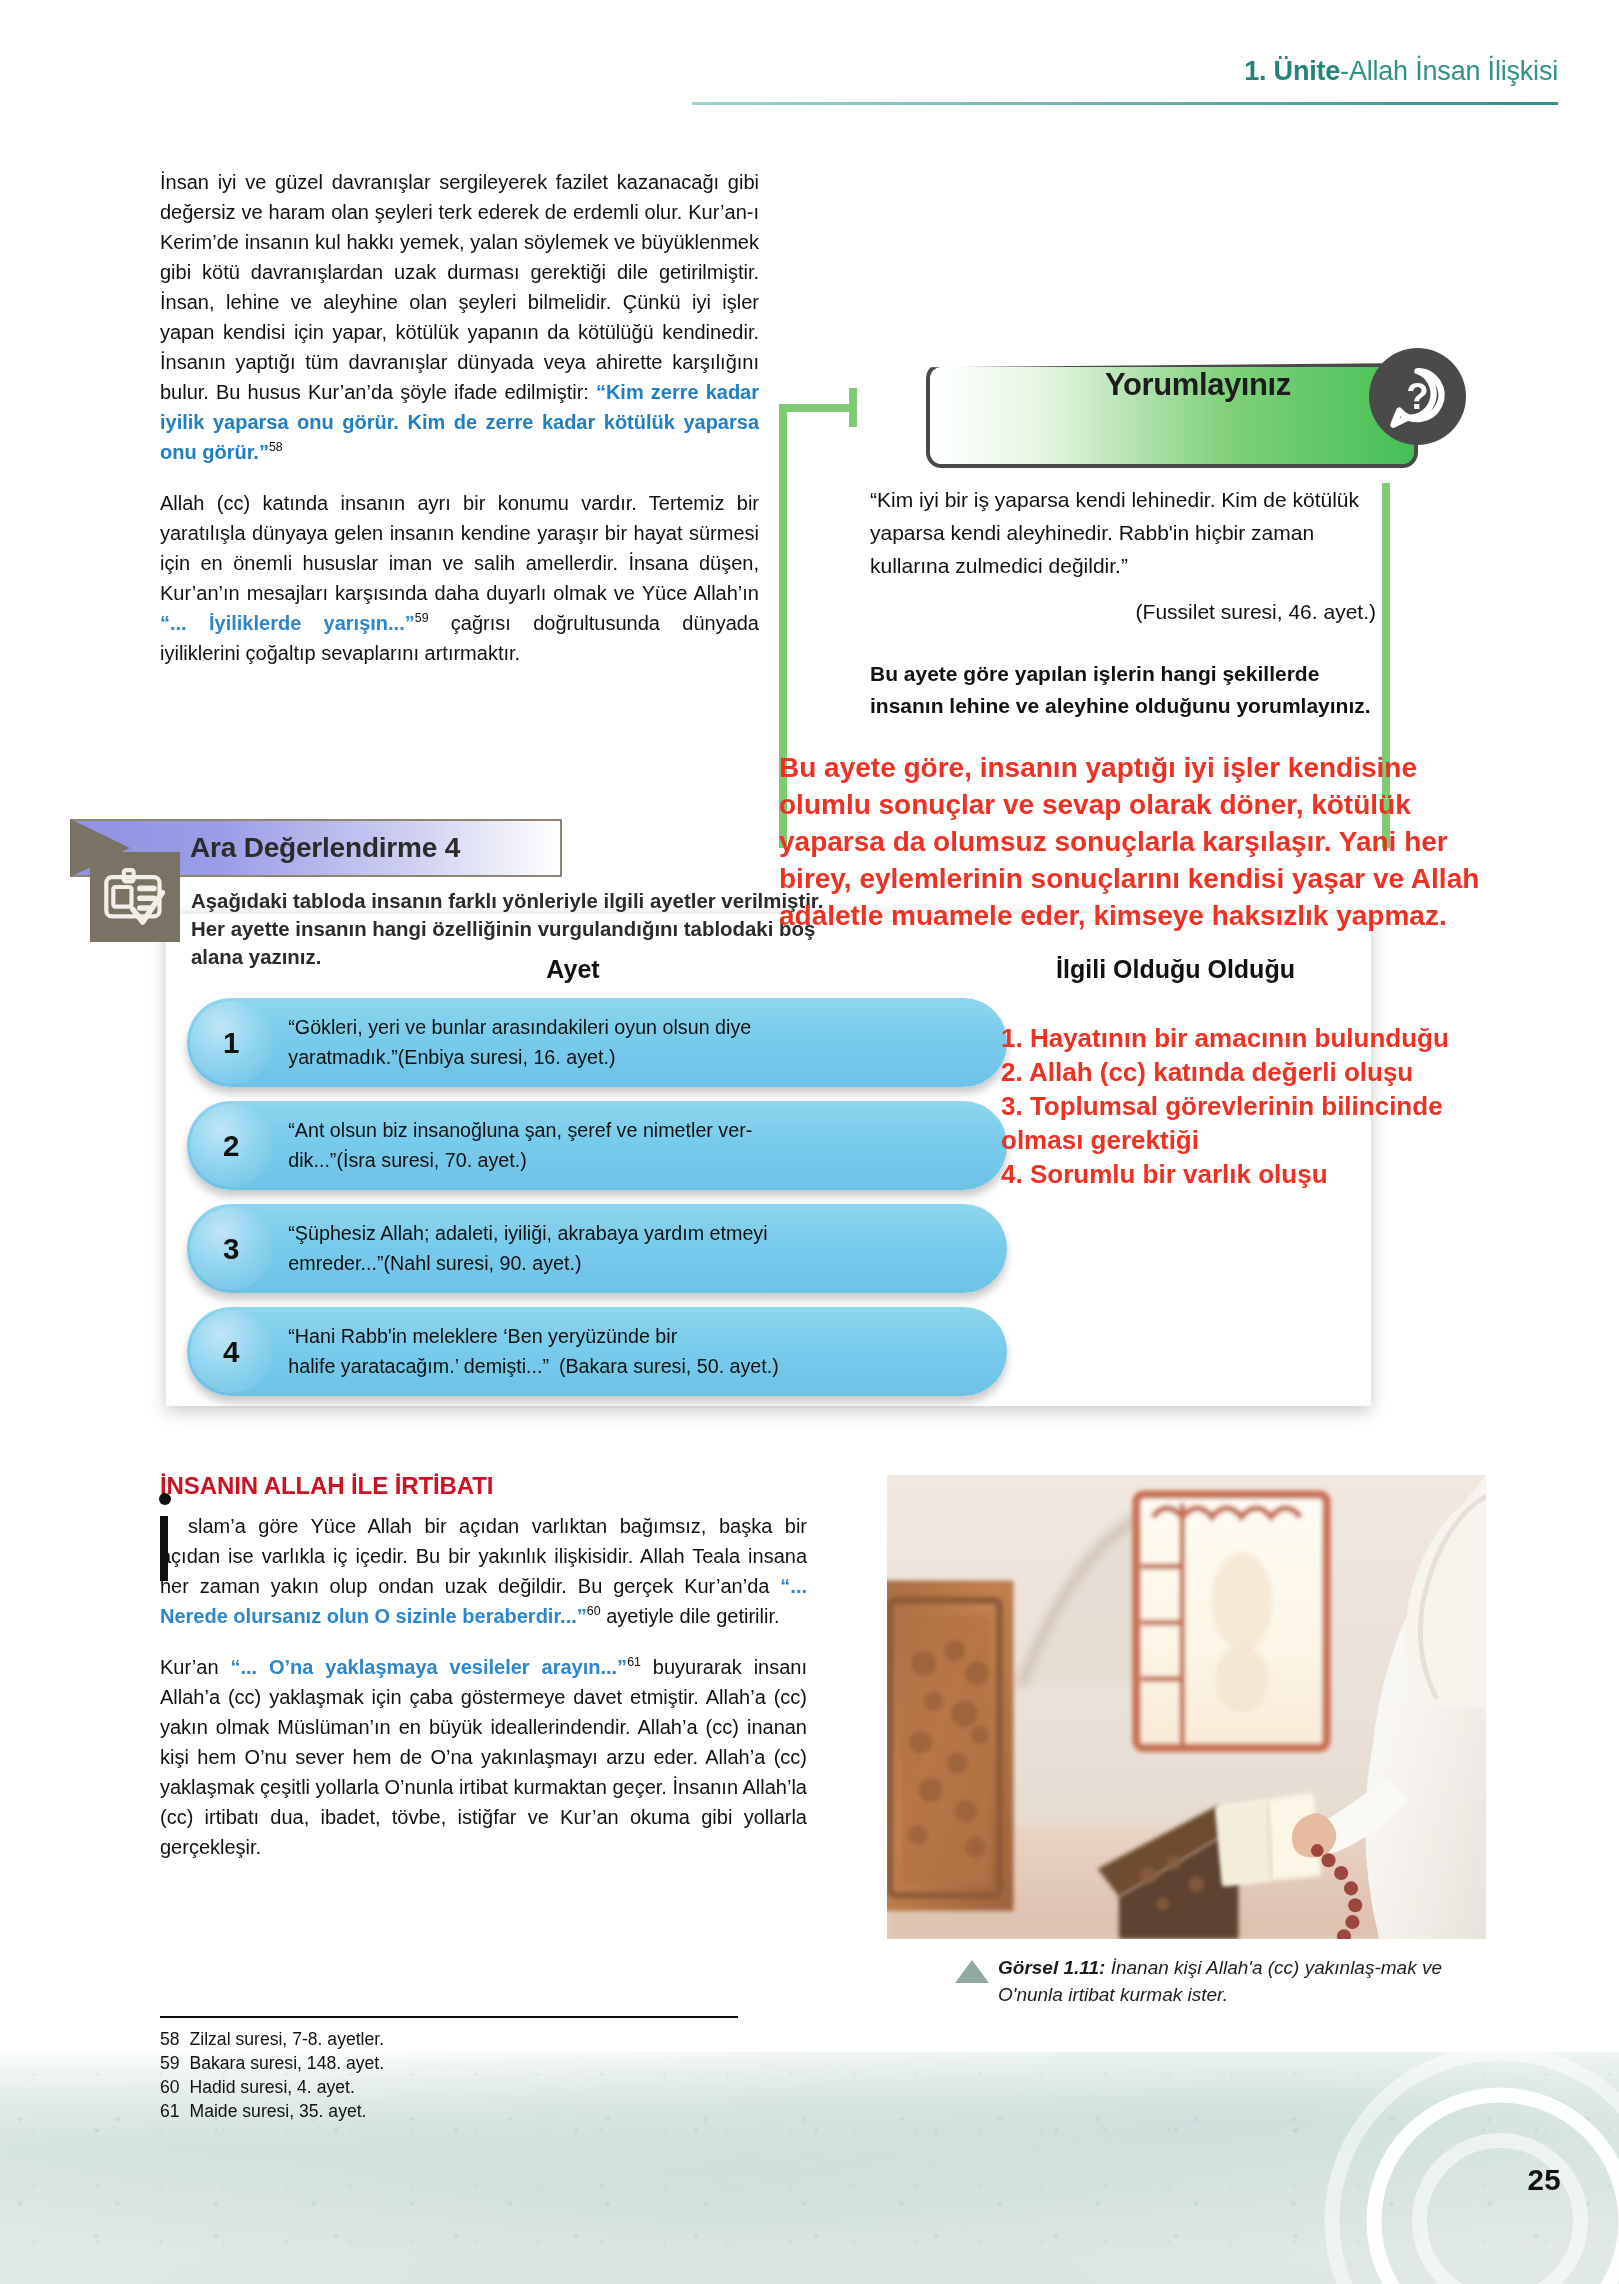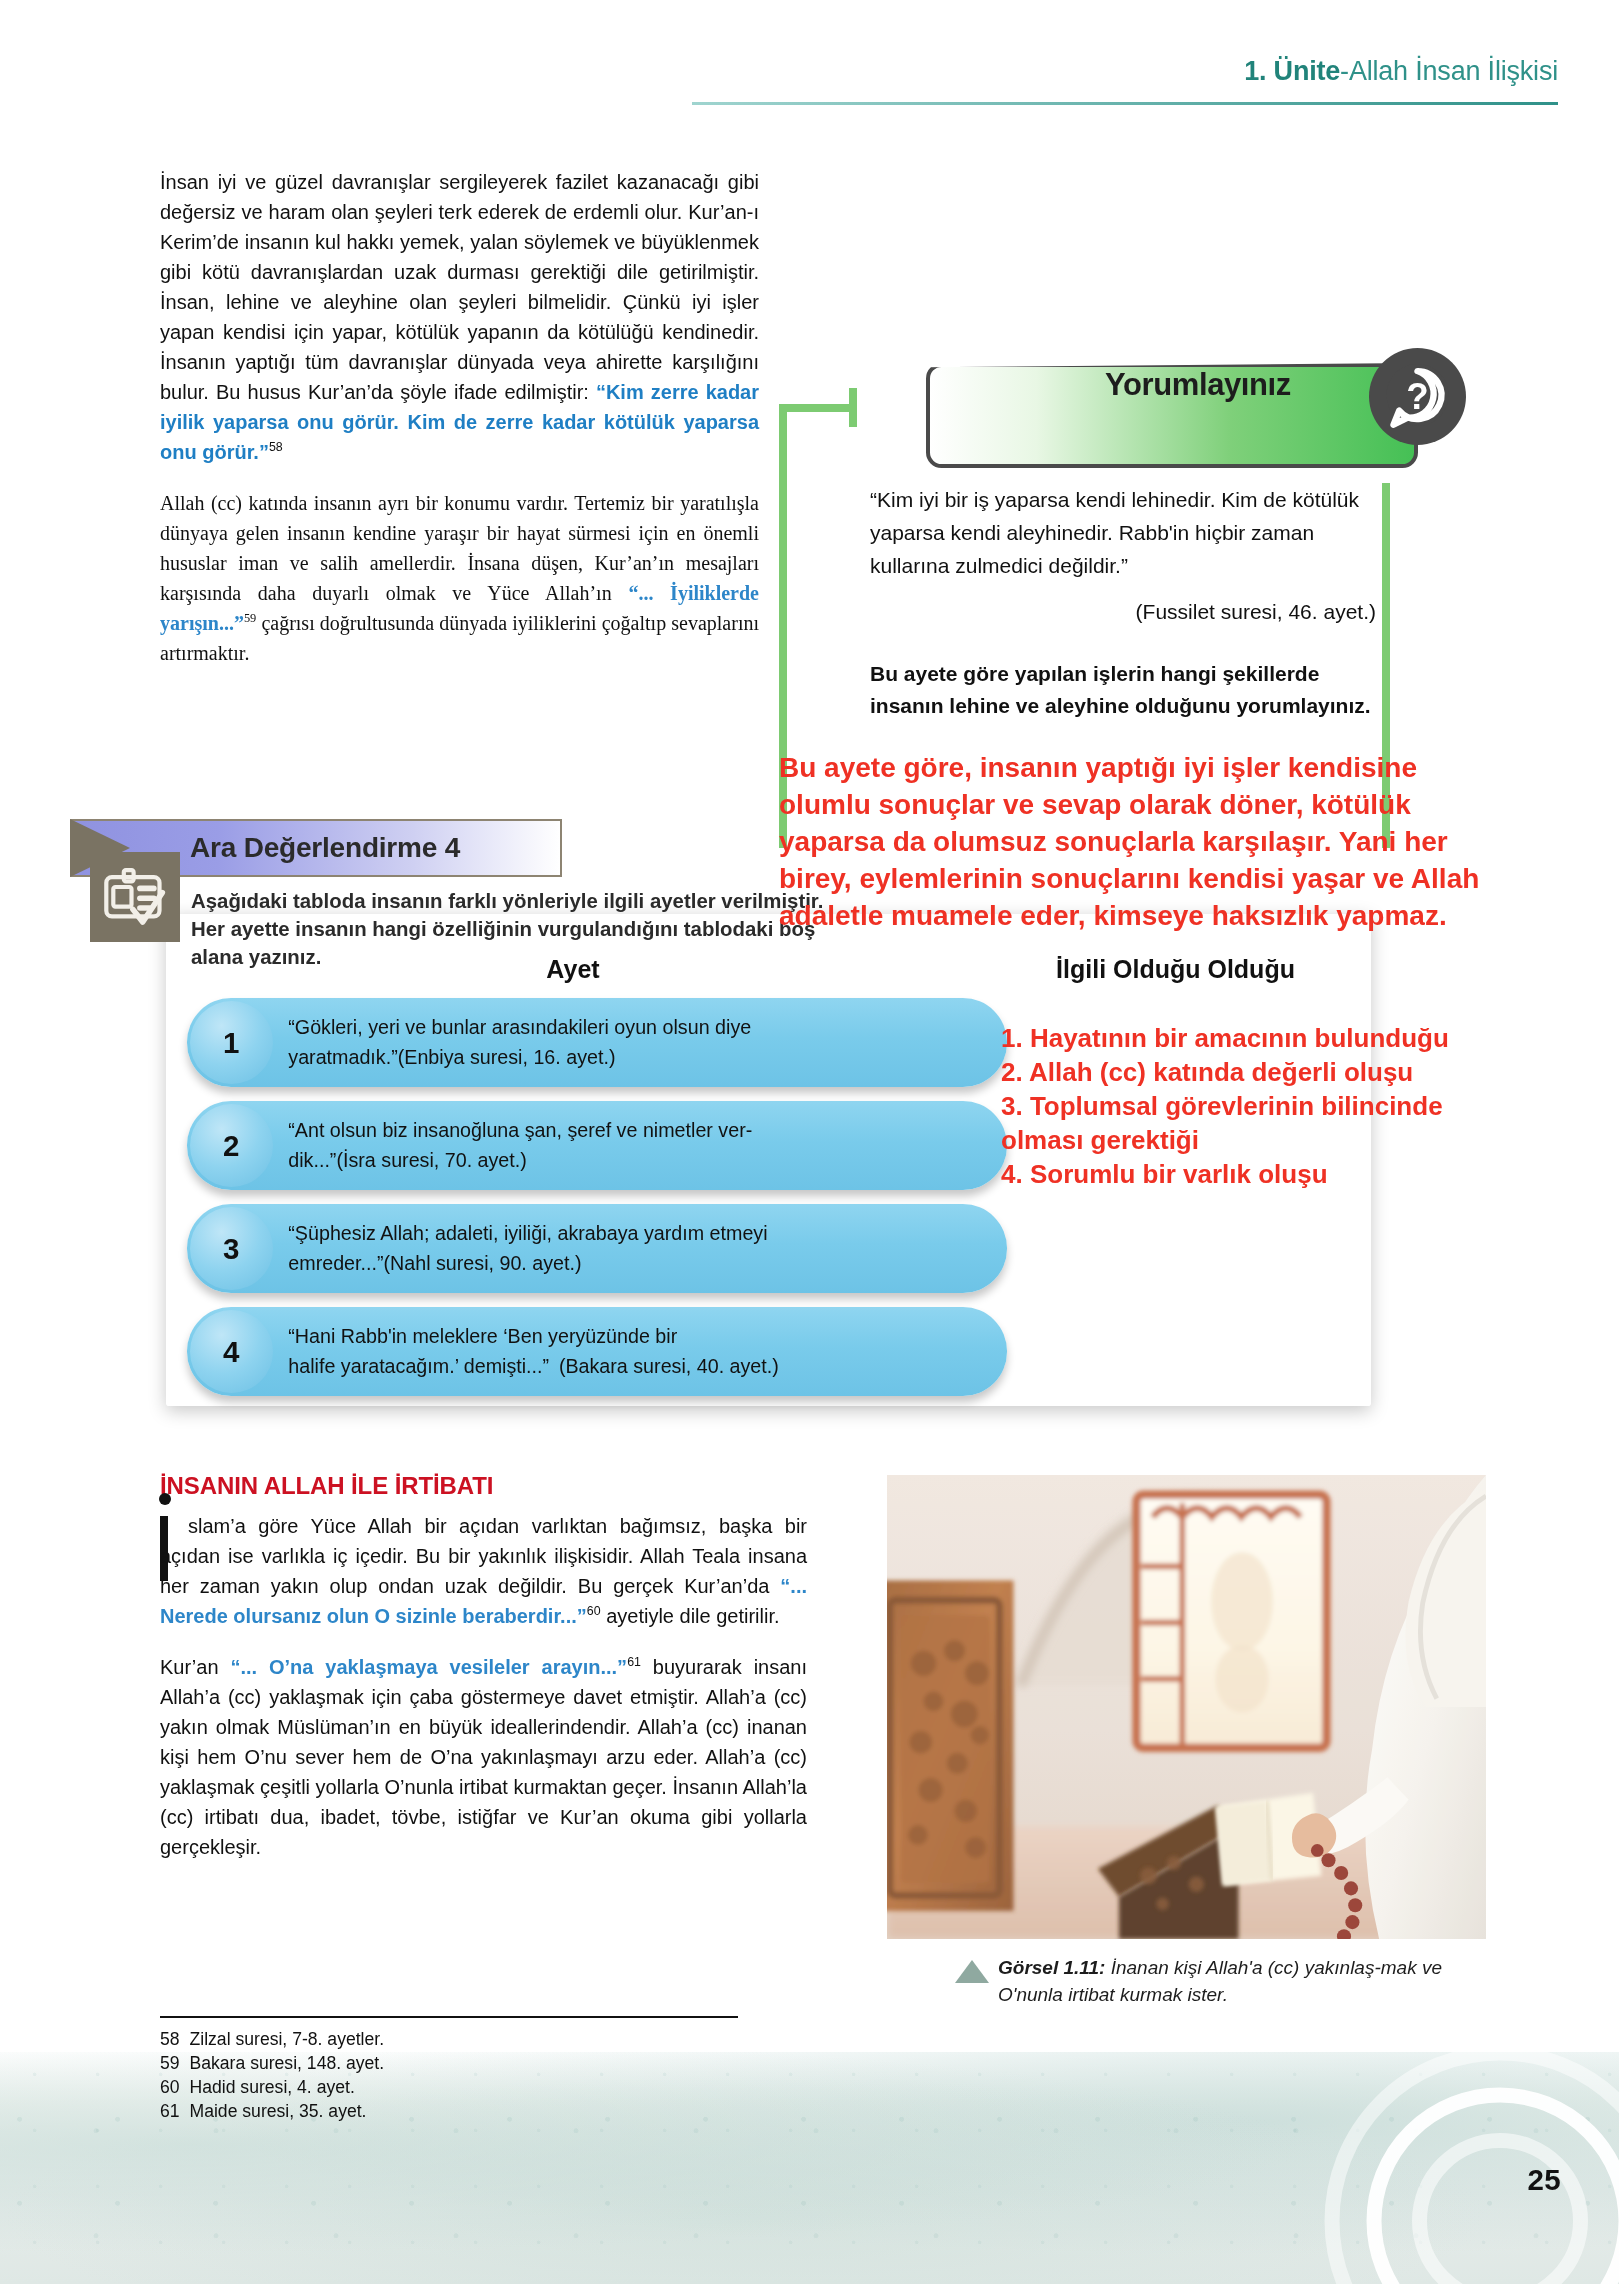"Allah (cc) katında insanın ayrı" .col-left p:last-child { font-family: Liberation Serif, serif -> none }
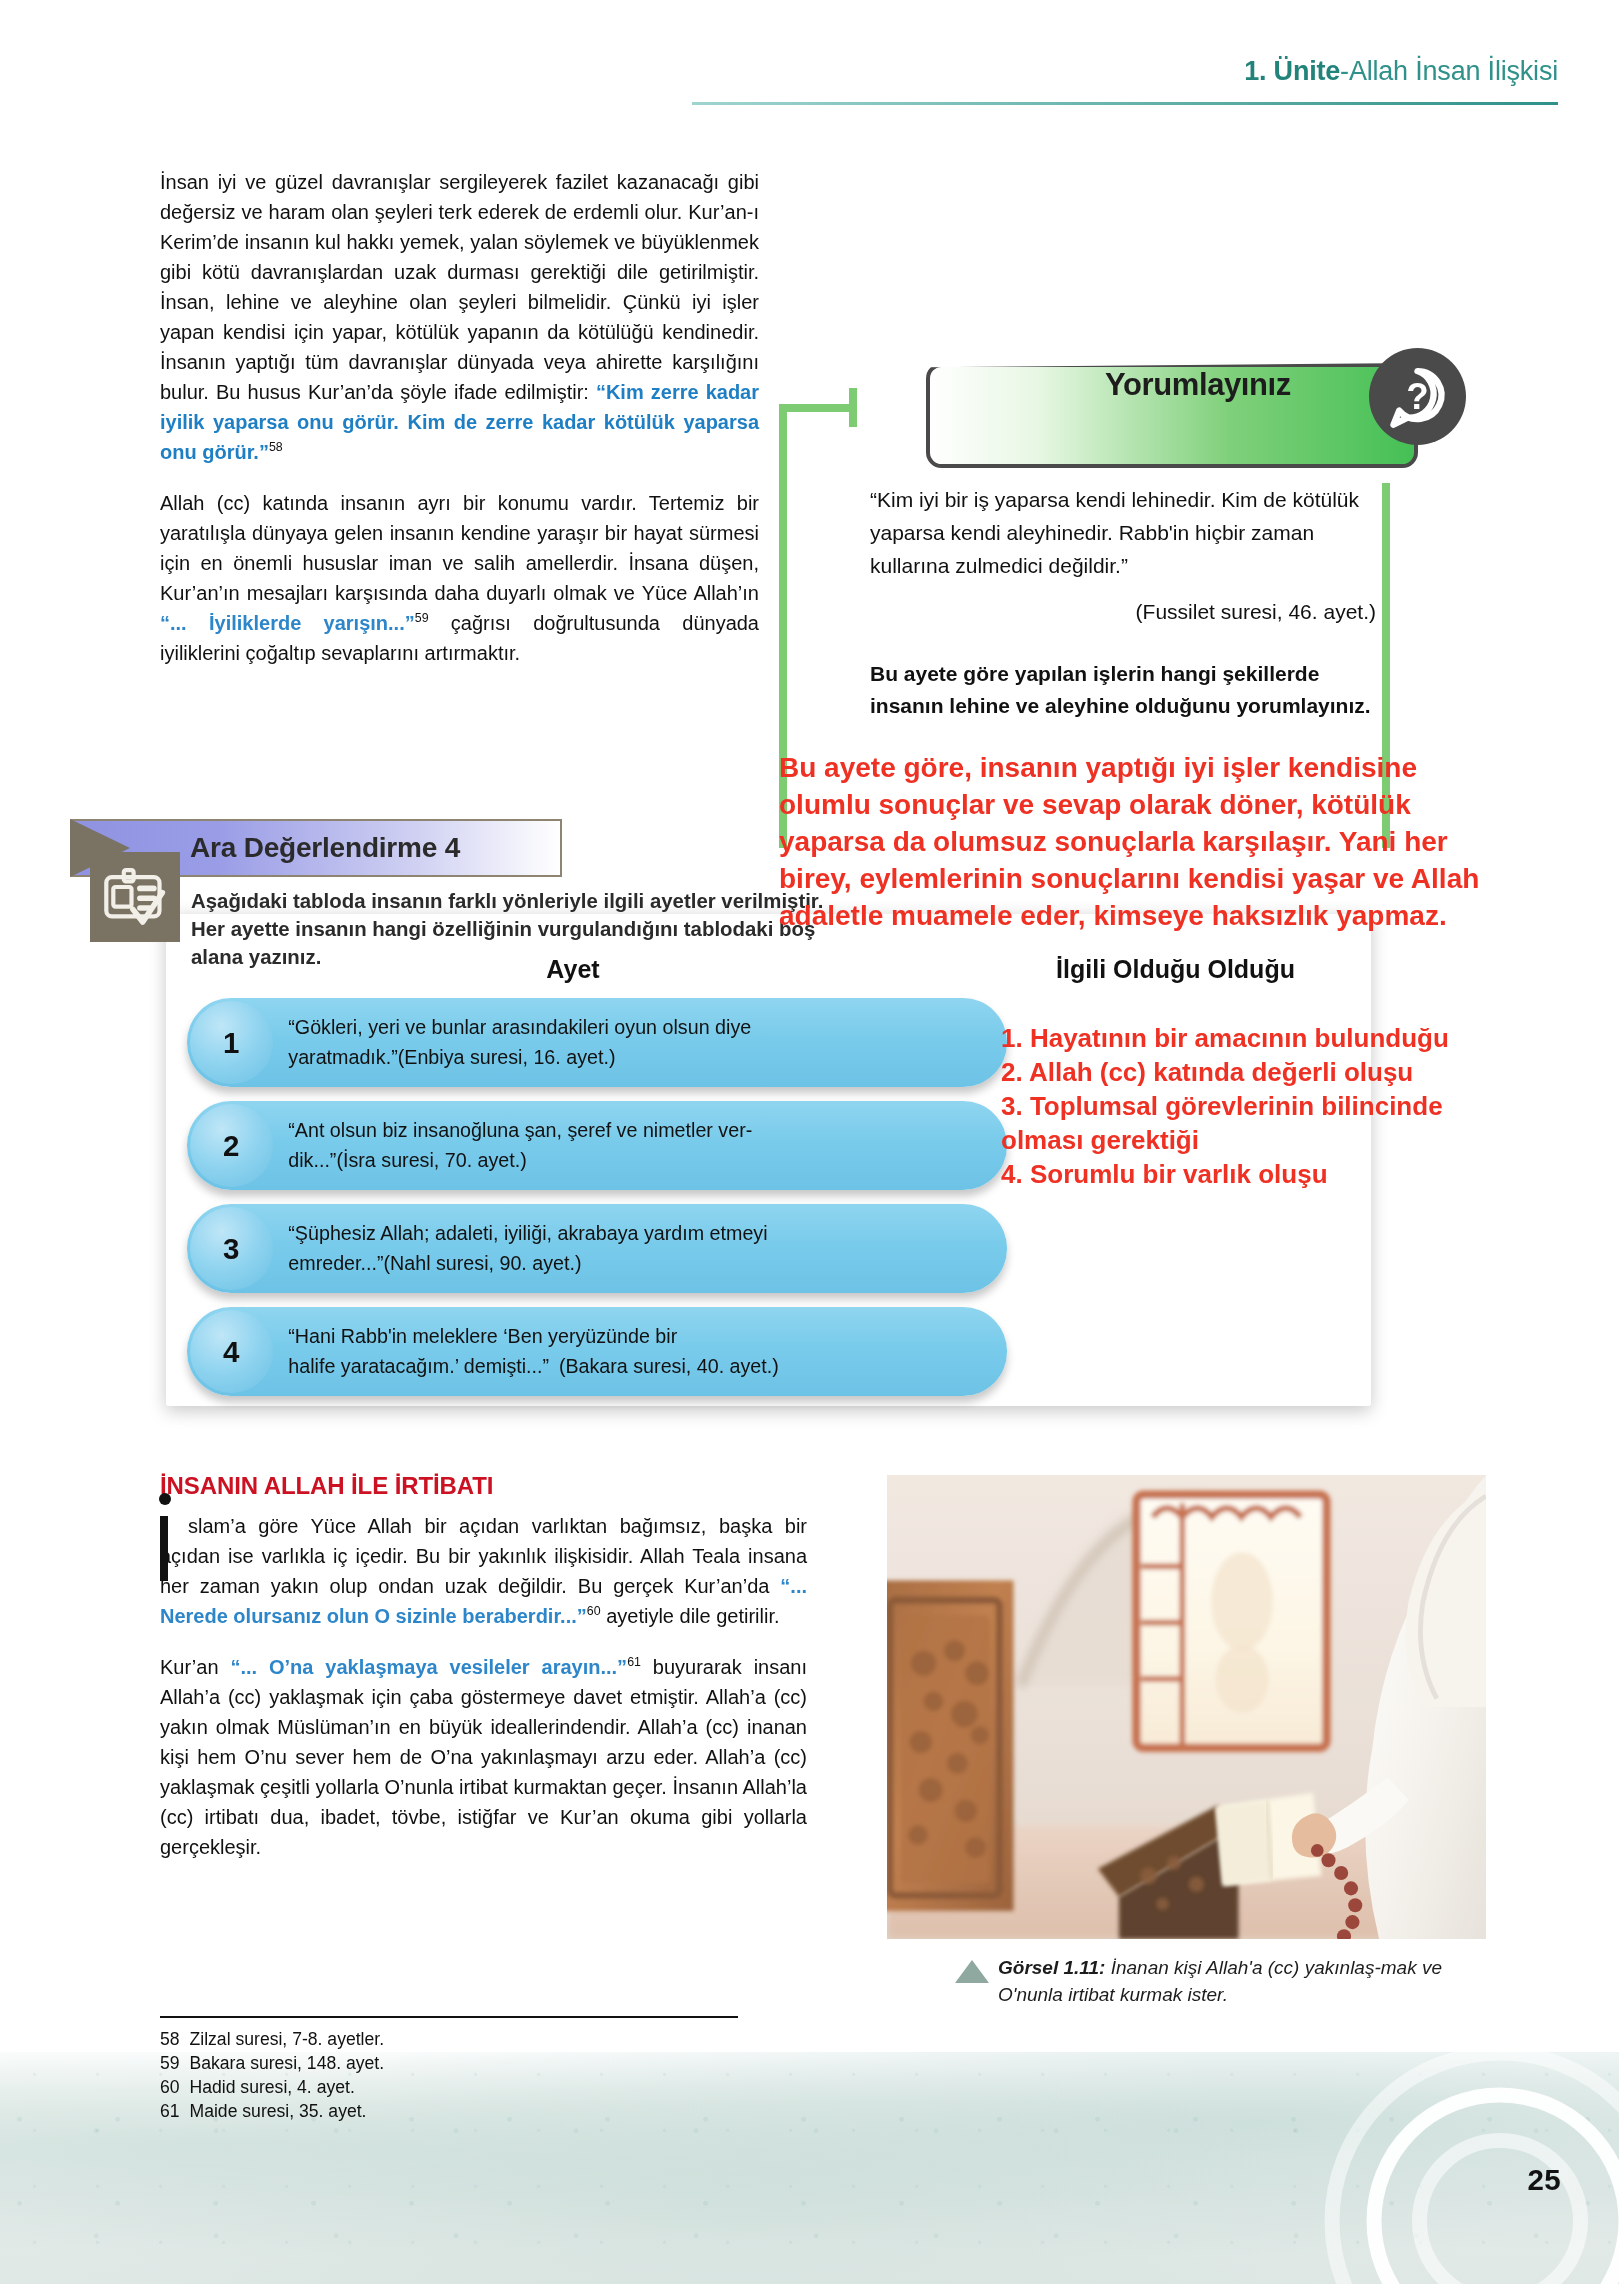"(Bakara suresi, 40. ayet.)" span { text: 40 -> 50 }
